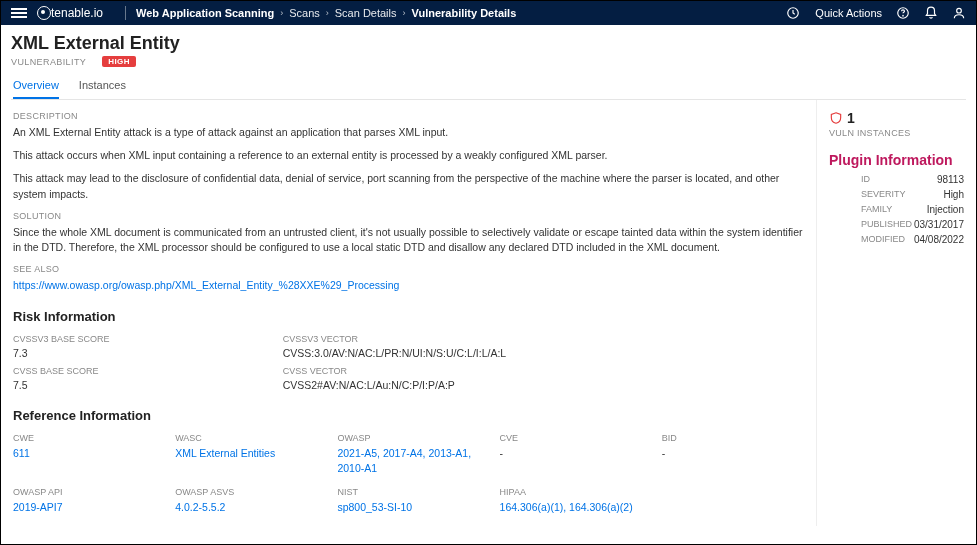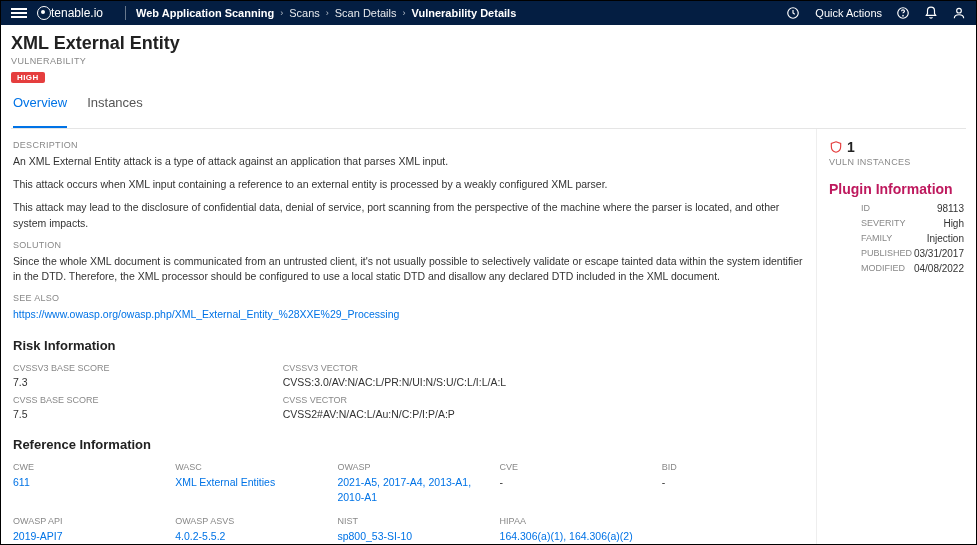"VULNERABILITY" .subtitle-row { align-items: flex-start -> center; flex-direction: column -> none; gap: 6px -> 16px }
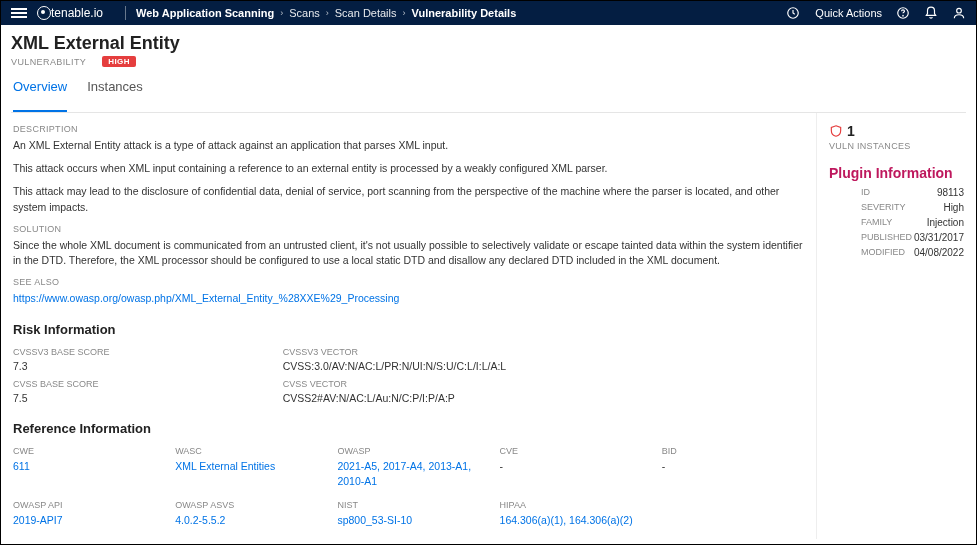"Overview" .tab { font-size: 13px -> 11px; padding-bottom: 16px -> 6px }
